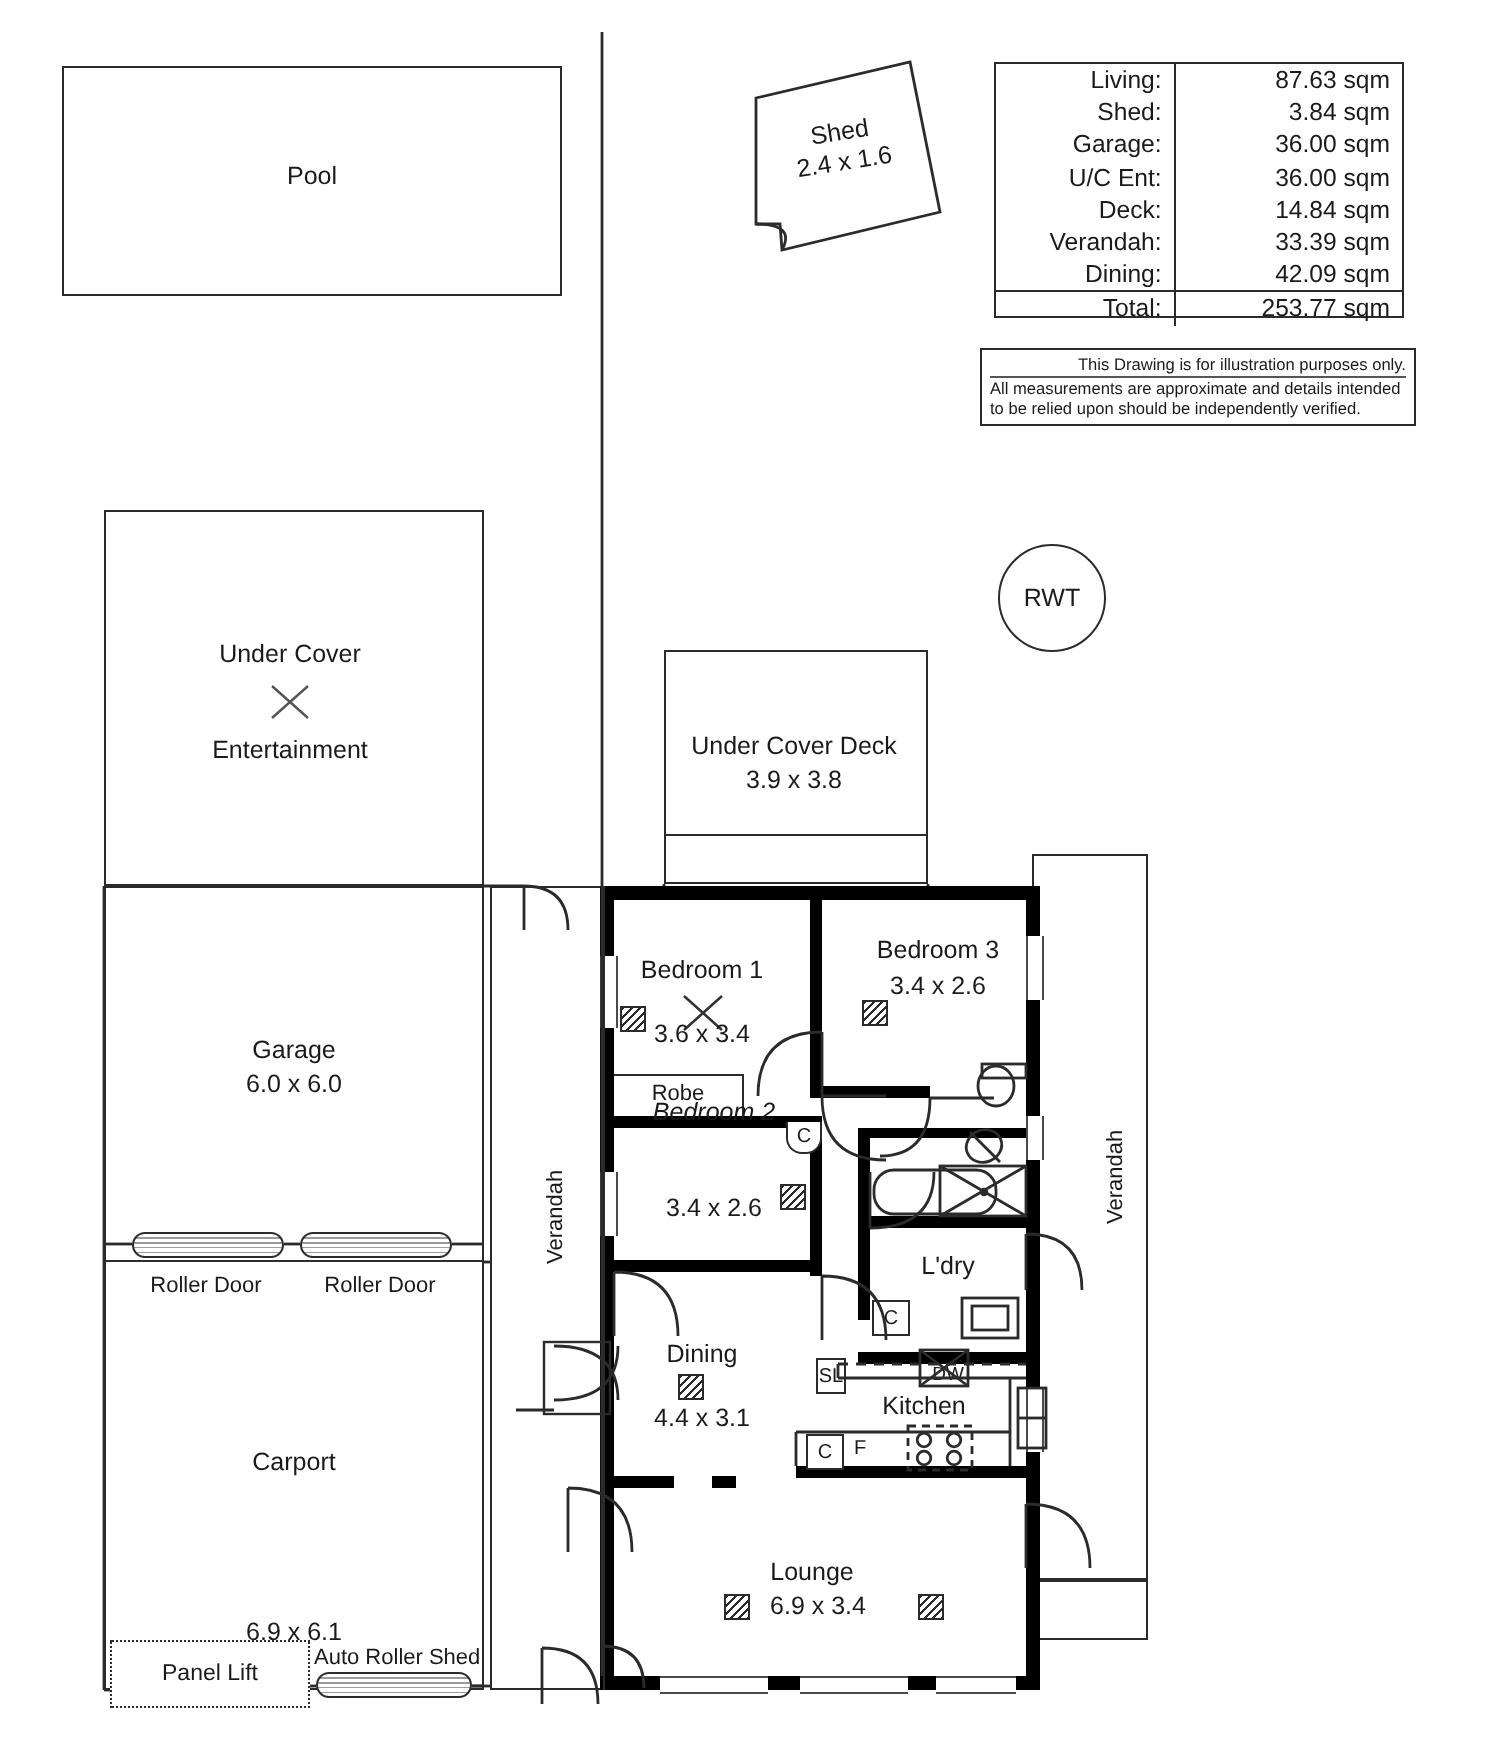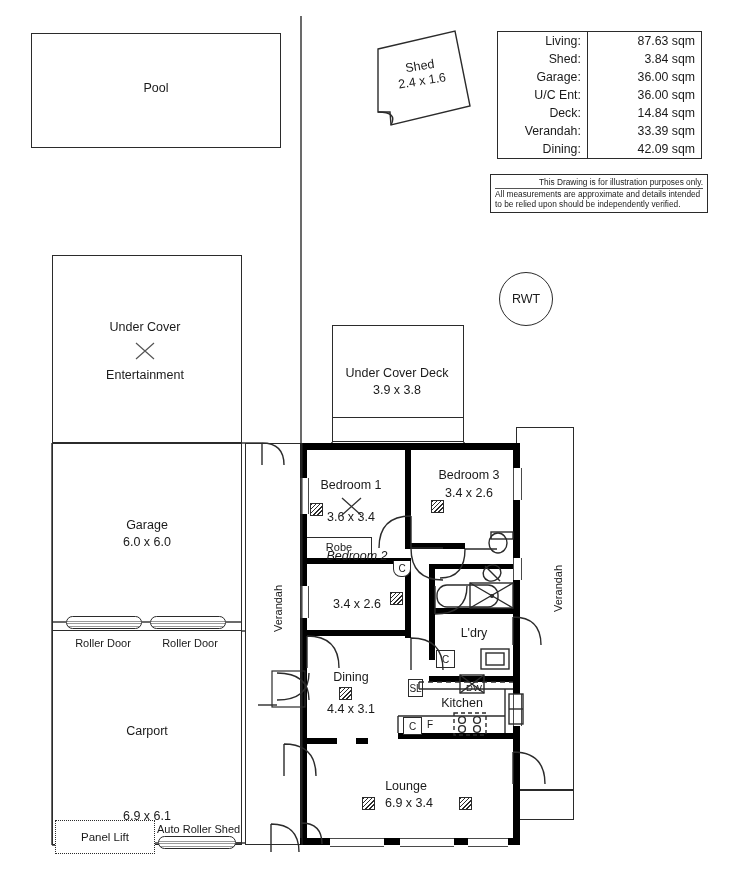"Total:" tr.total { html: none -> <tr> <td>Total:</td> <td>253.77 sqm</td> </tr> }
